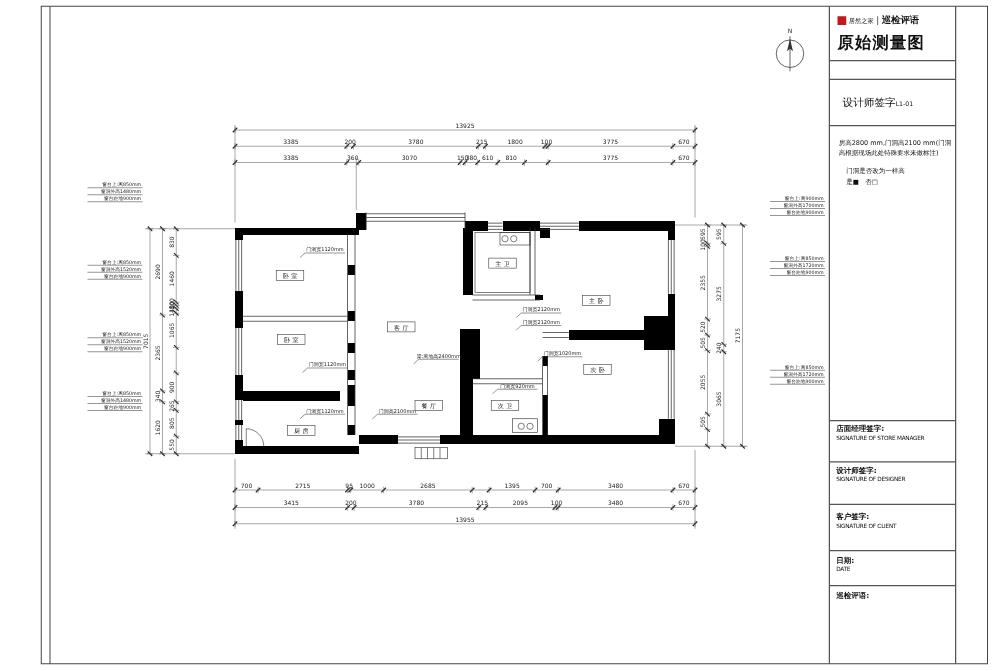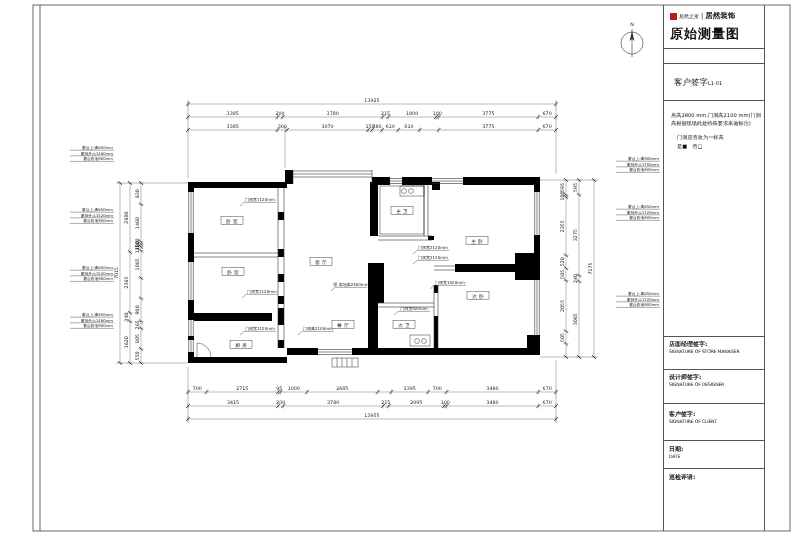"居然装饰" span.brand-bold { text: 居然装饰 -> 巡检评语 }
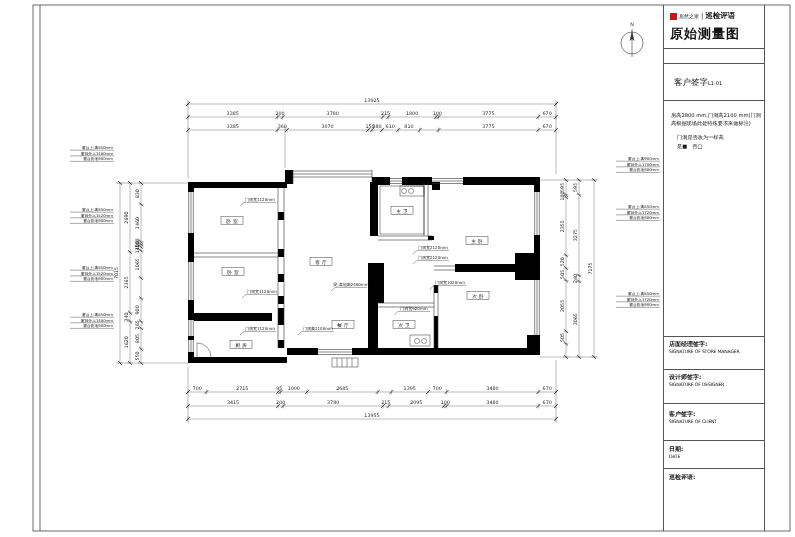"客户签字" span { text: 客户 -> 设计师 }
